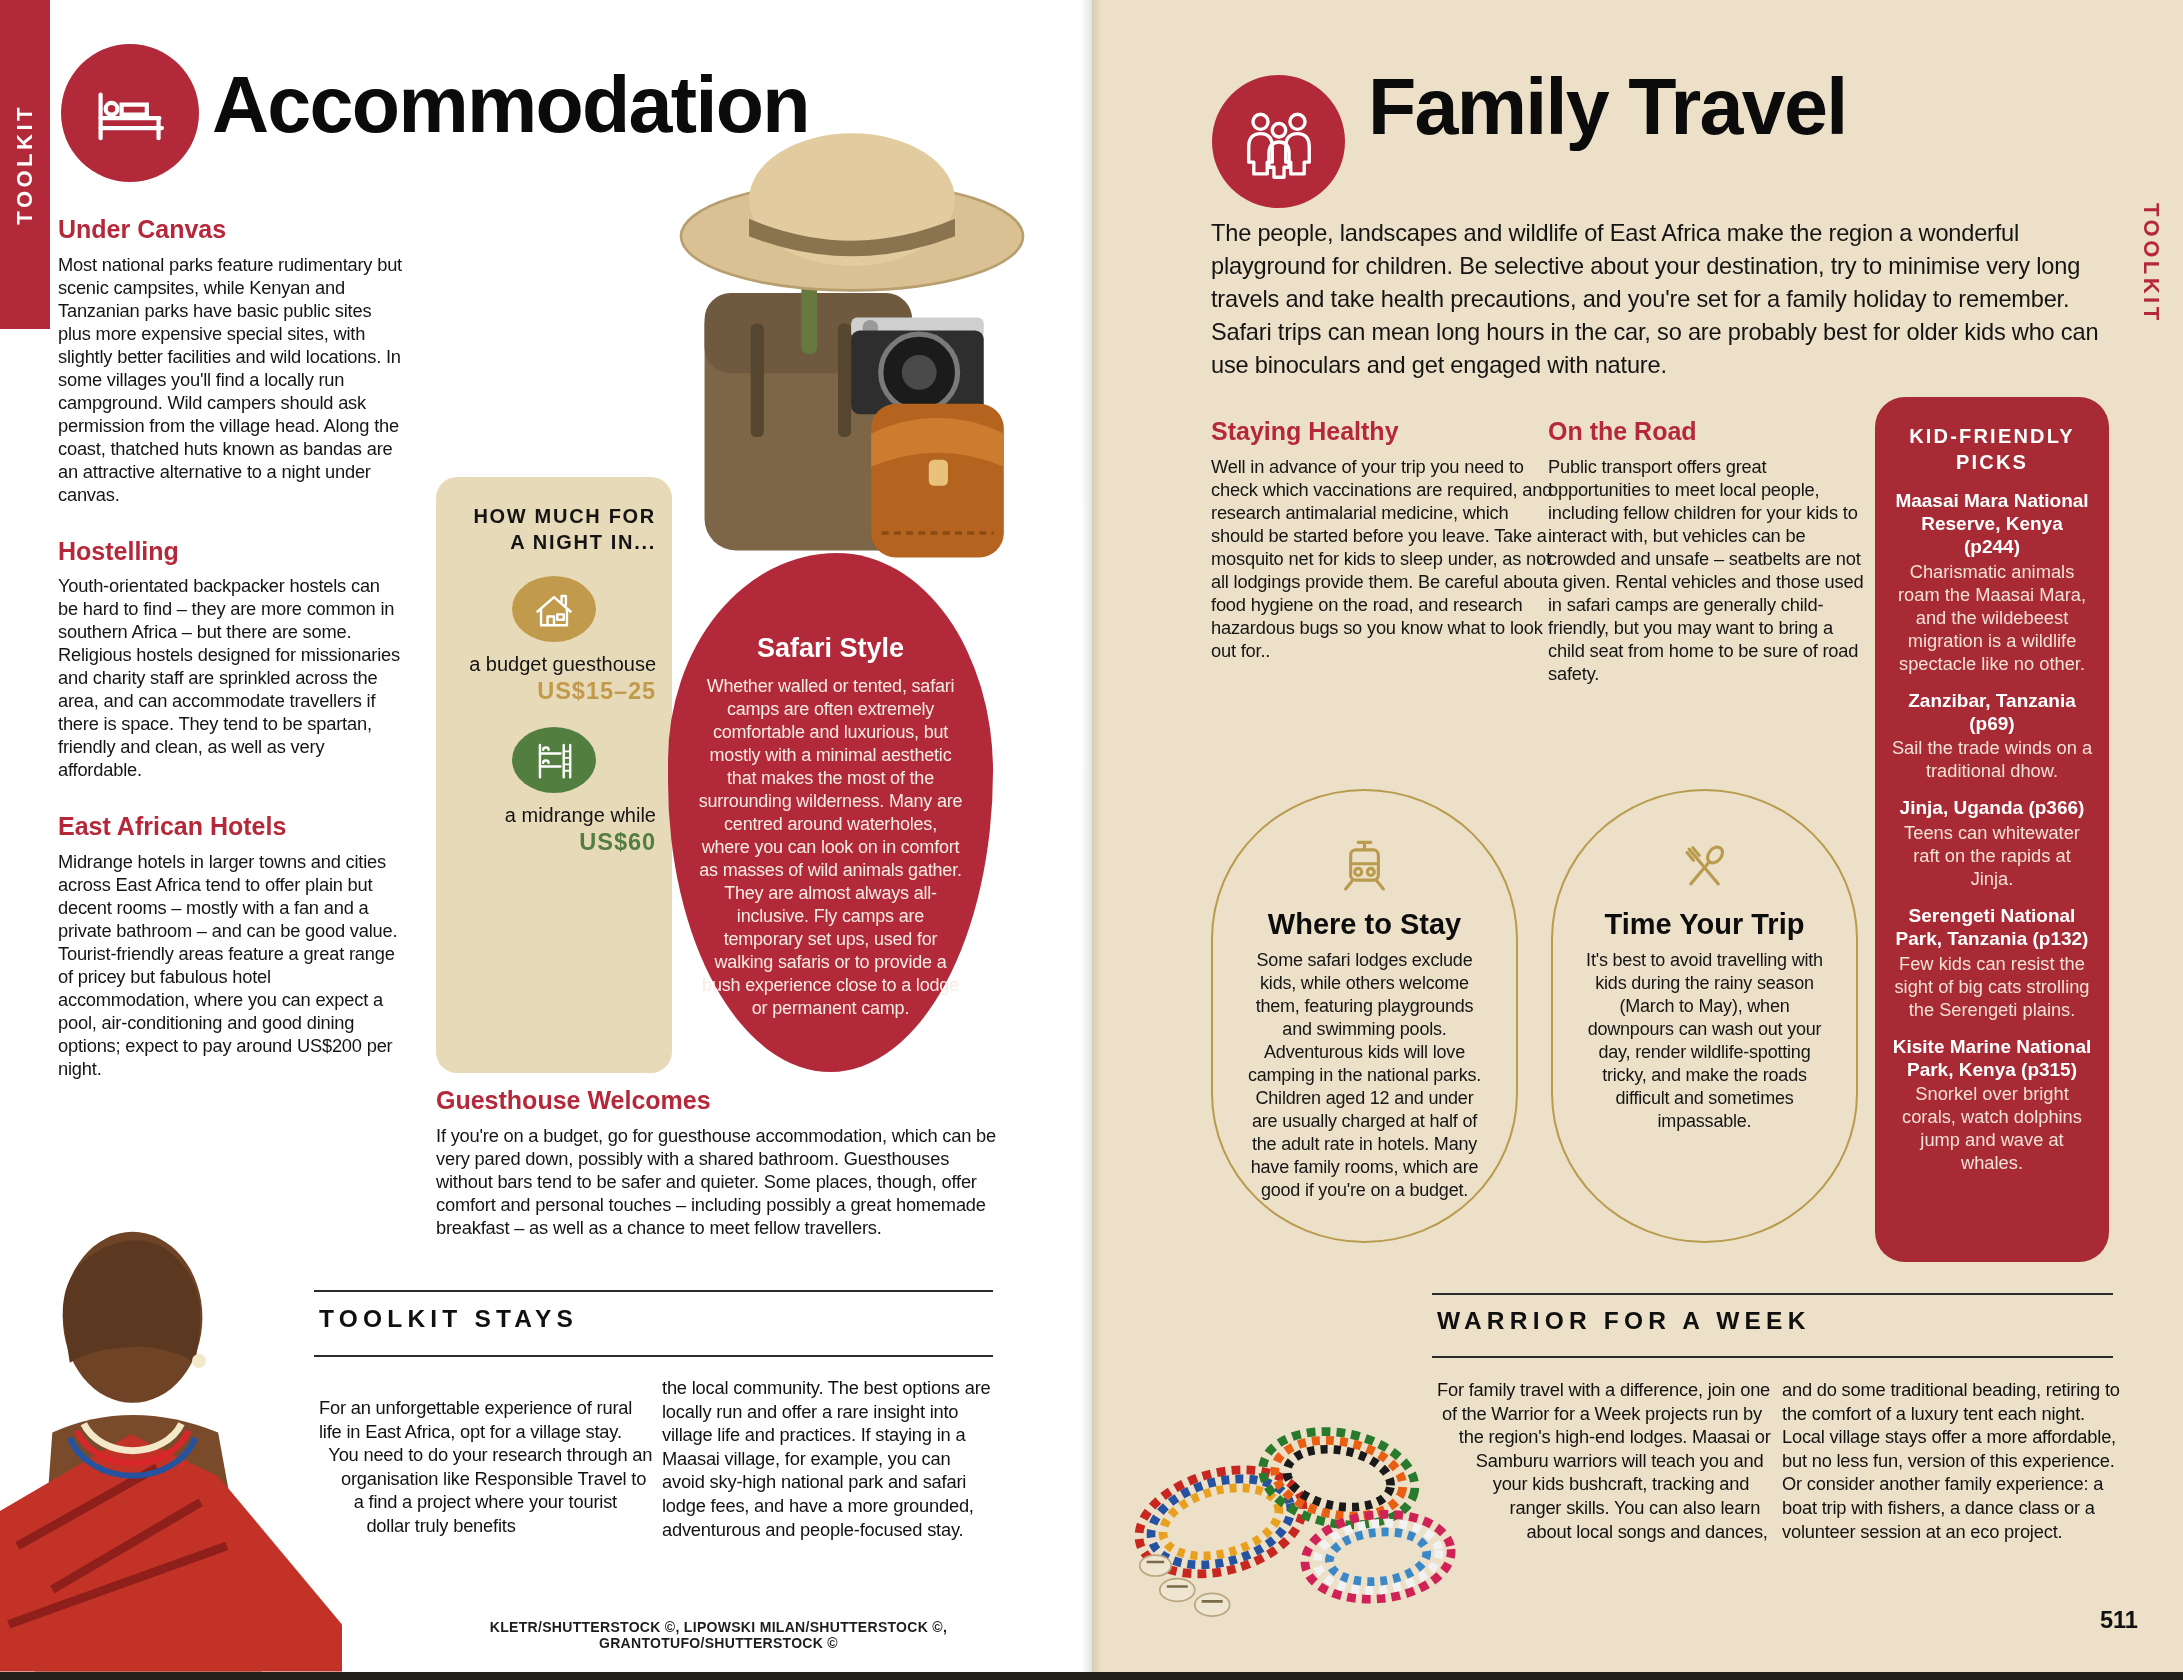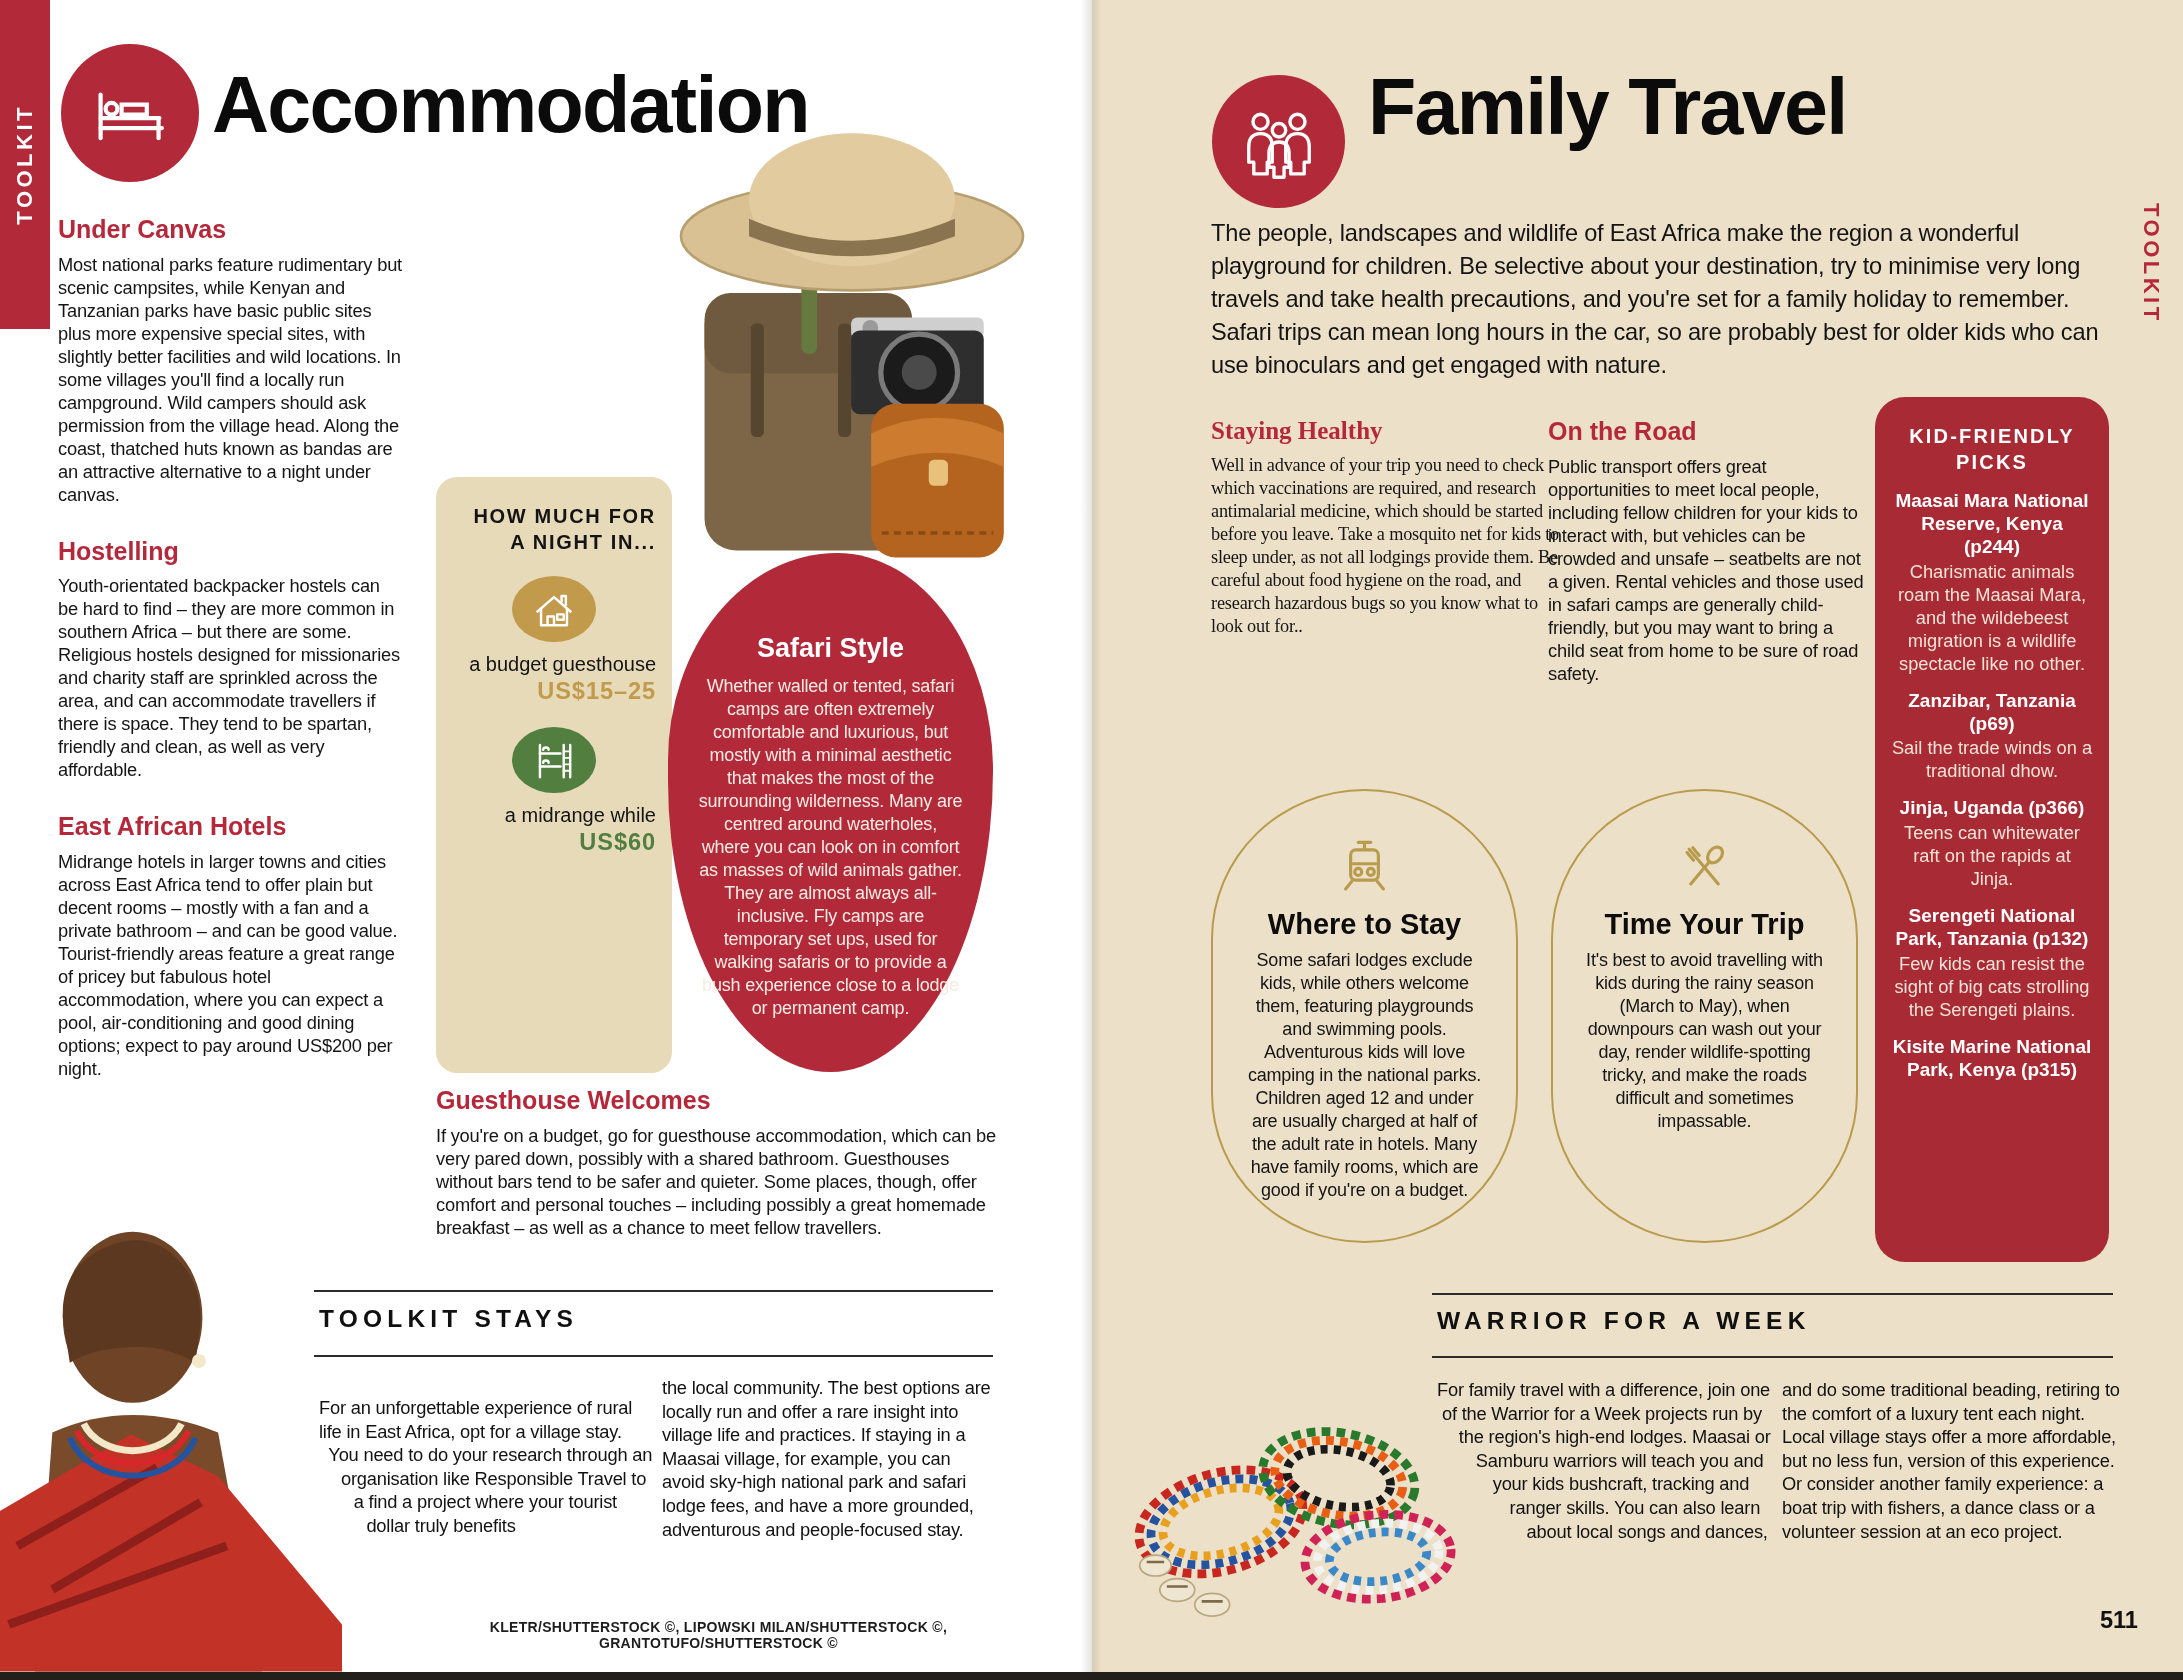"Staying Healthy" .col-sh { font-family: Liberation Serif, serif -> none }
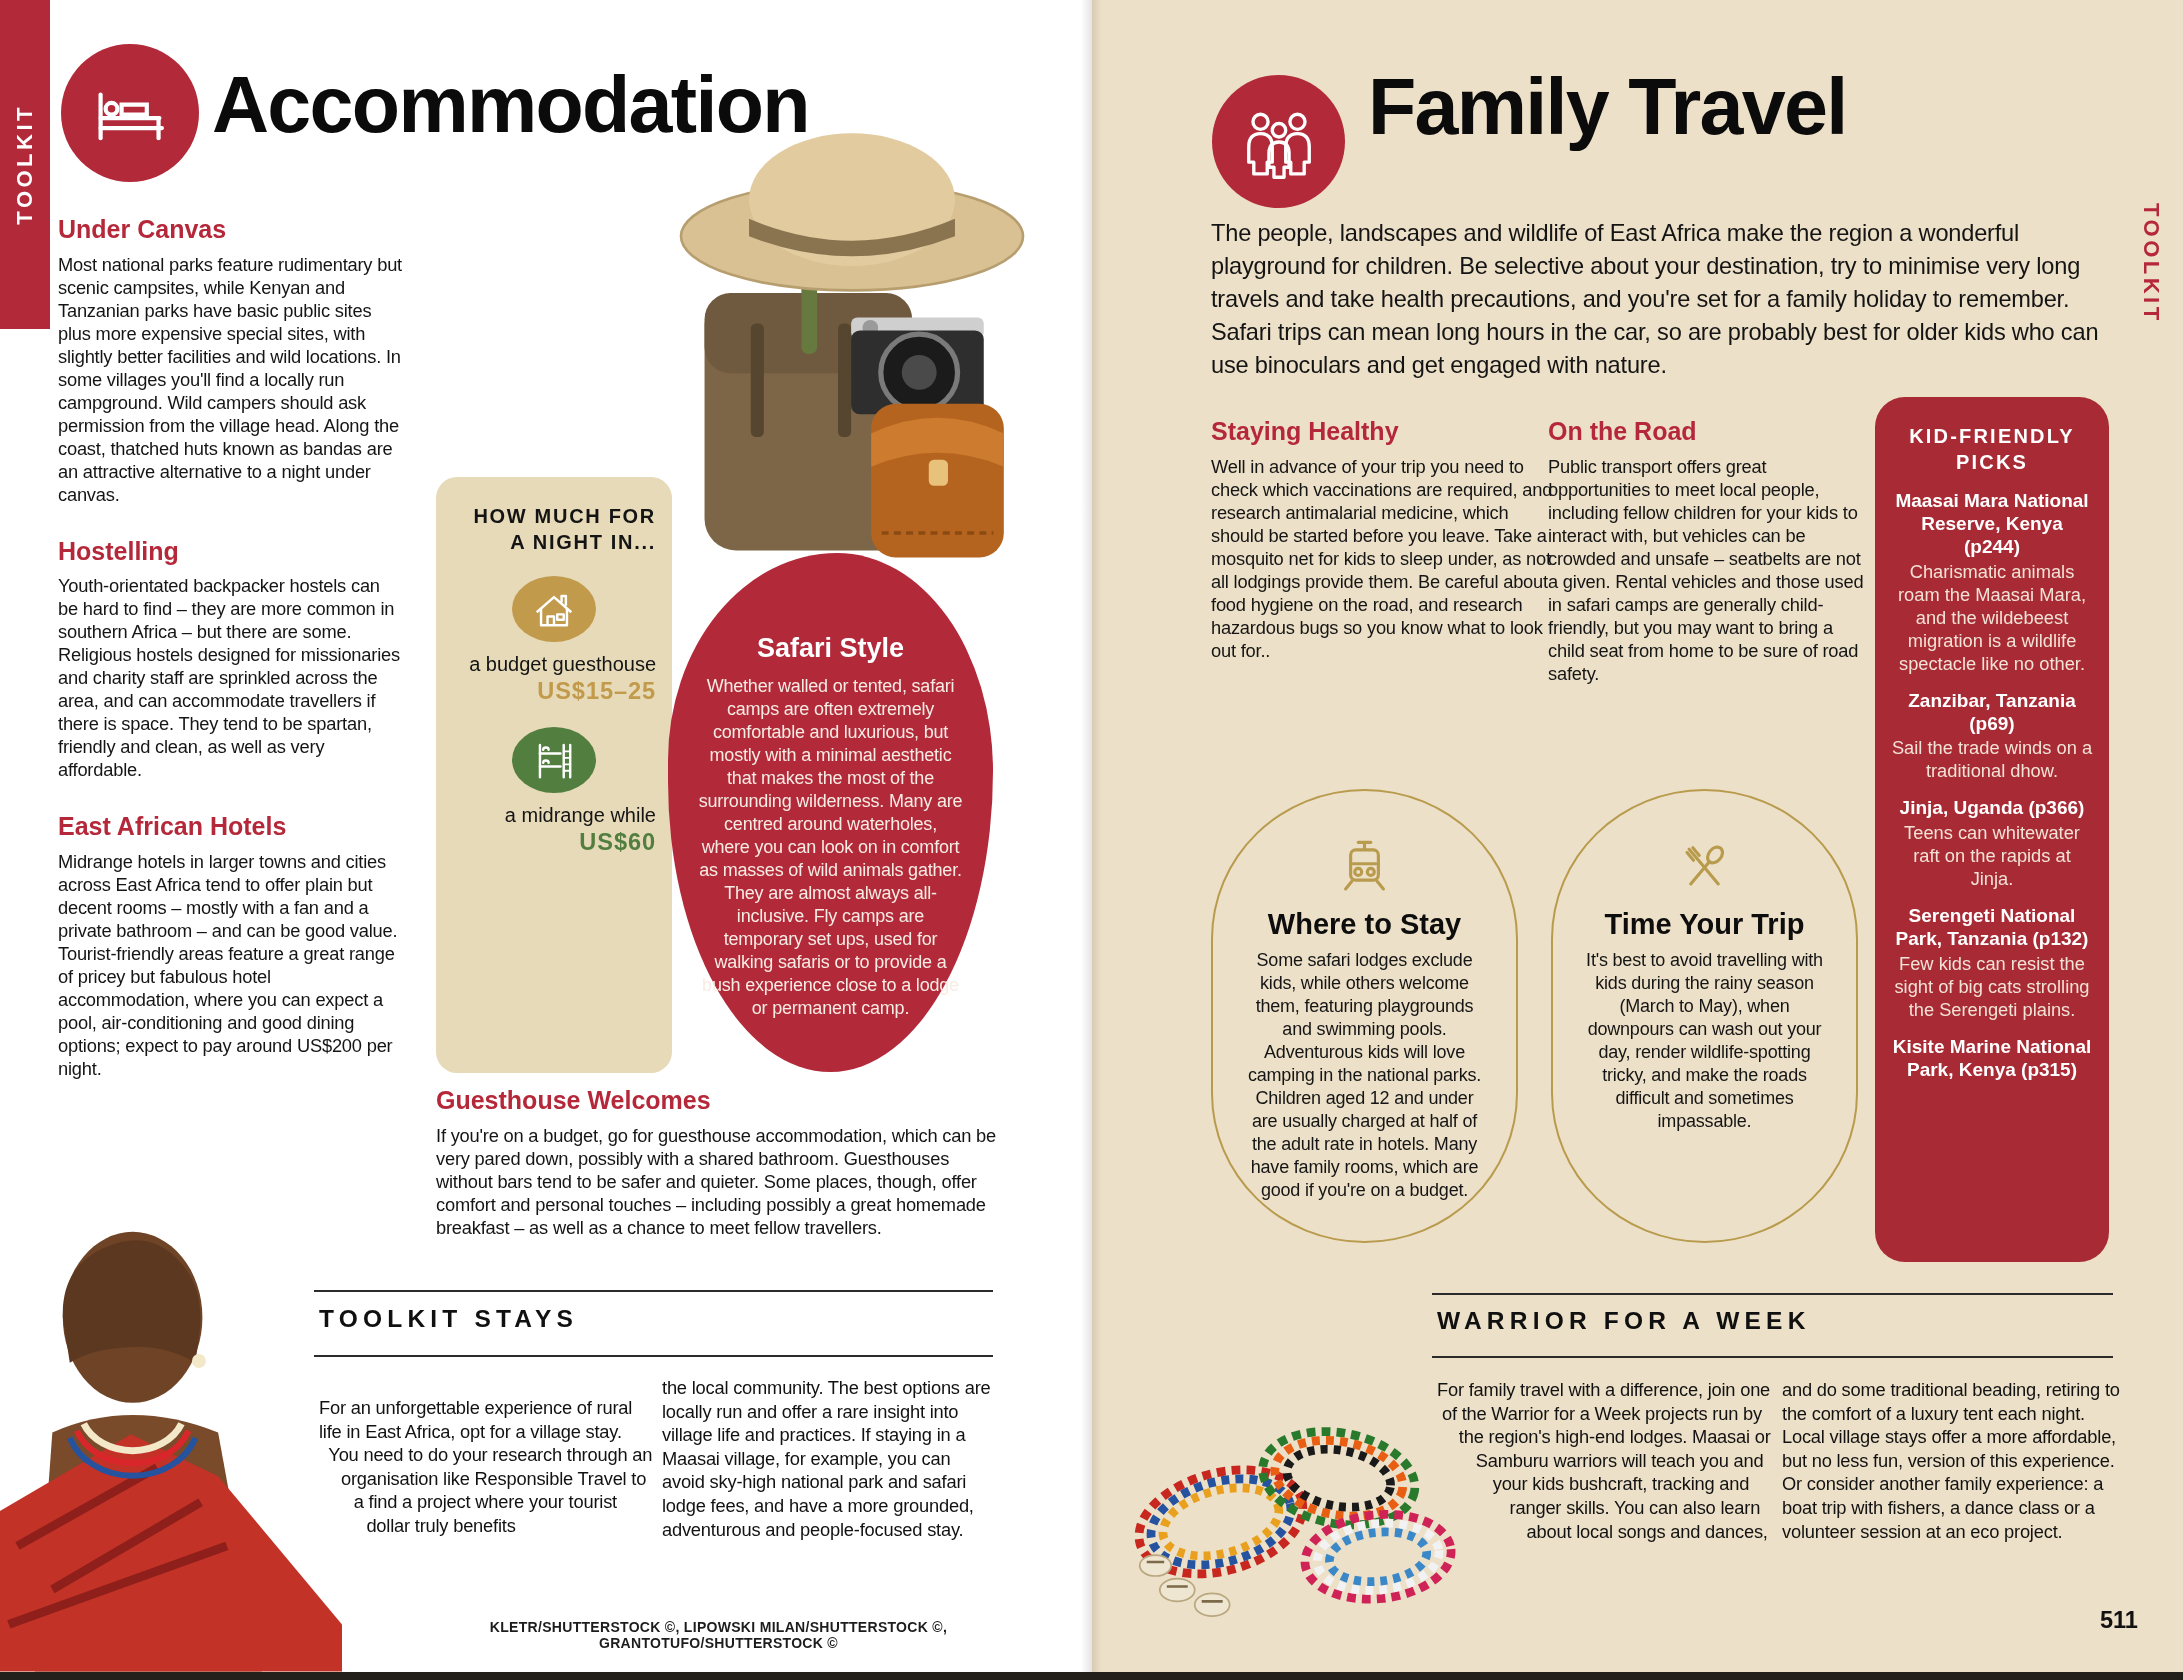"Snorkel over bright corals, watch" p.pick-desc { html: none -> <p>Snorkel over bright corals, watch dolphins jump and wave at whales.</p> }
